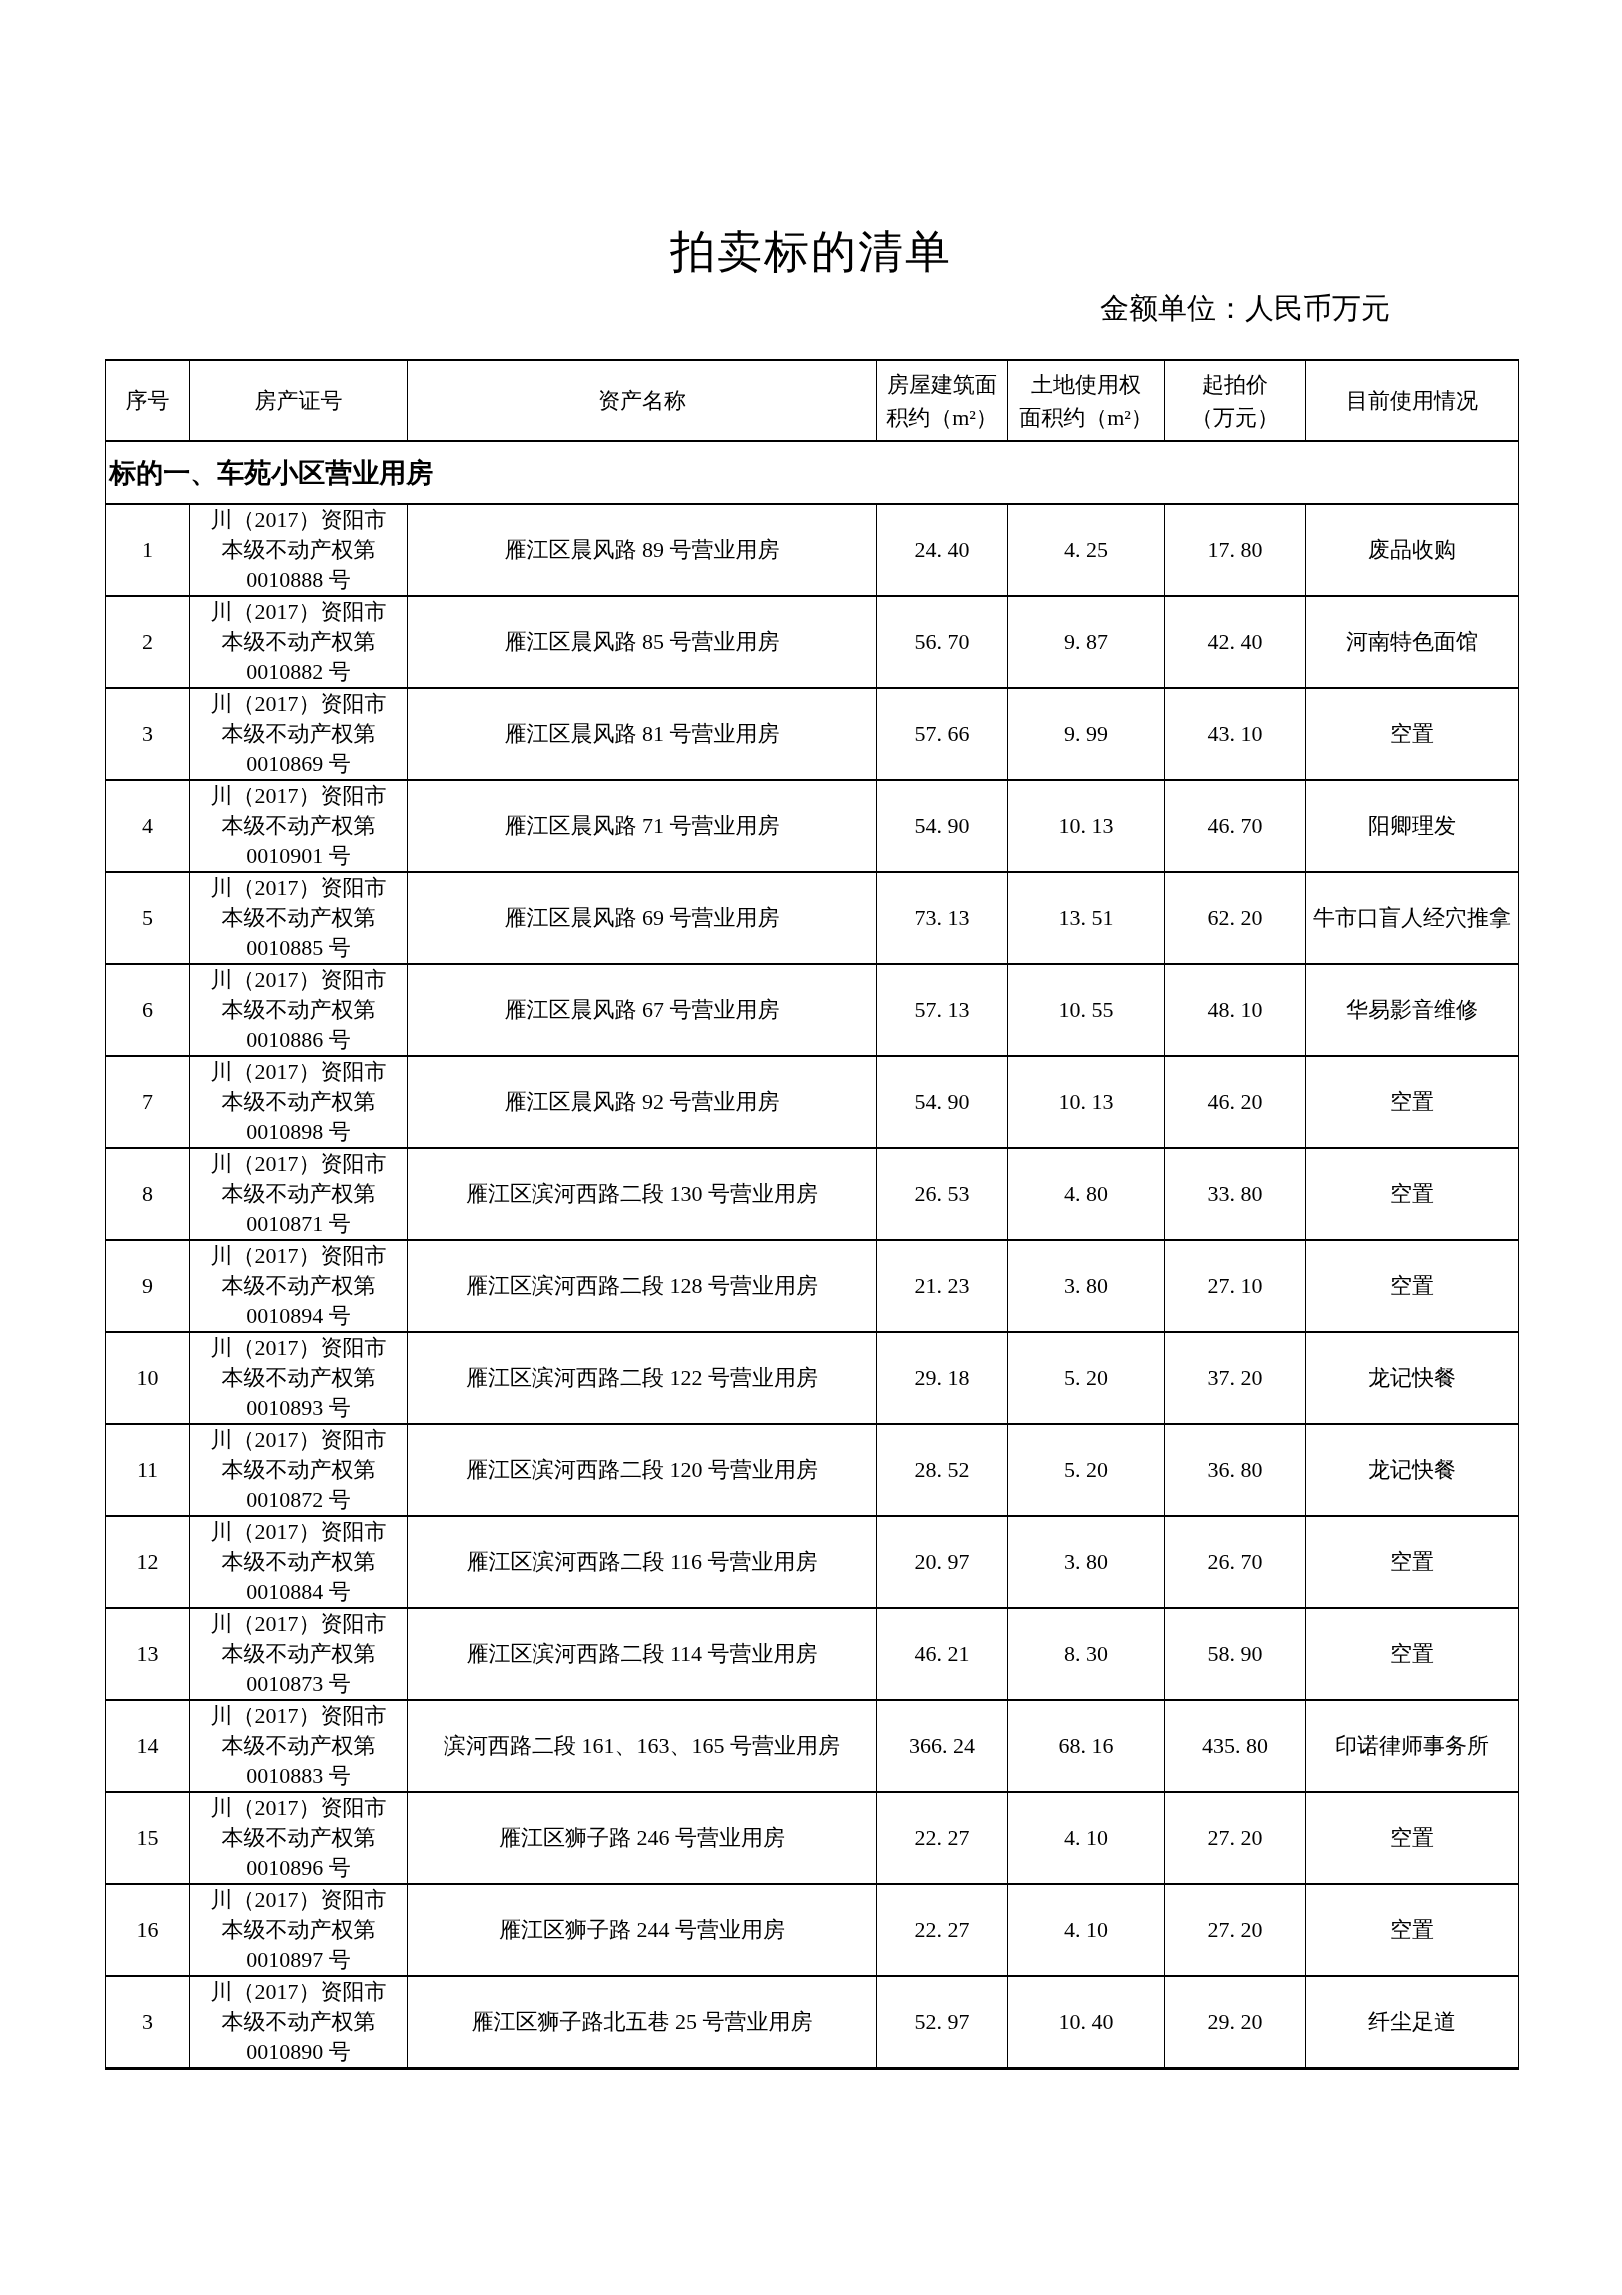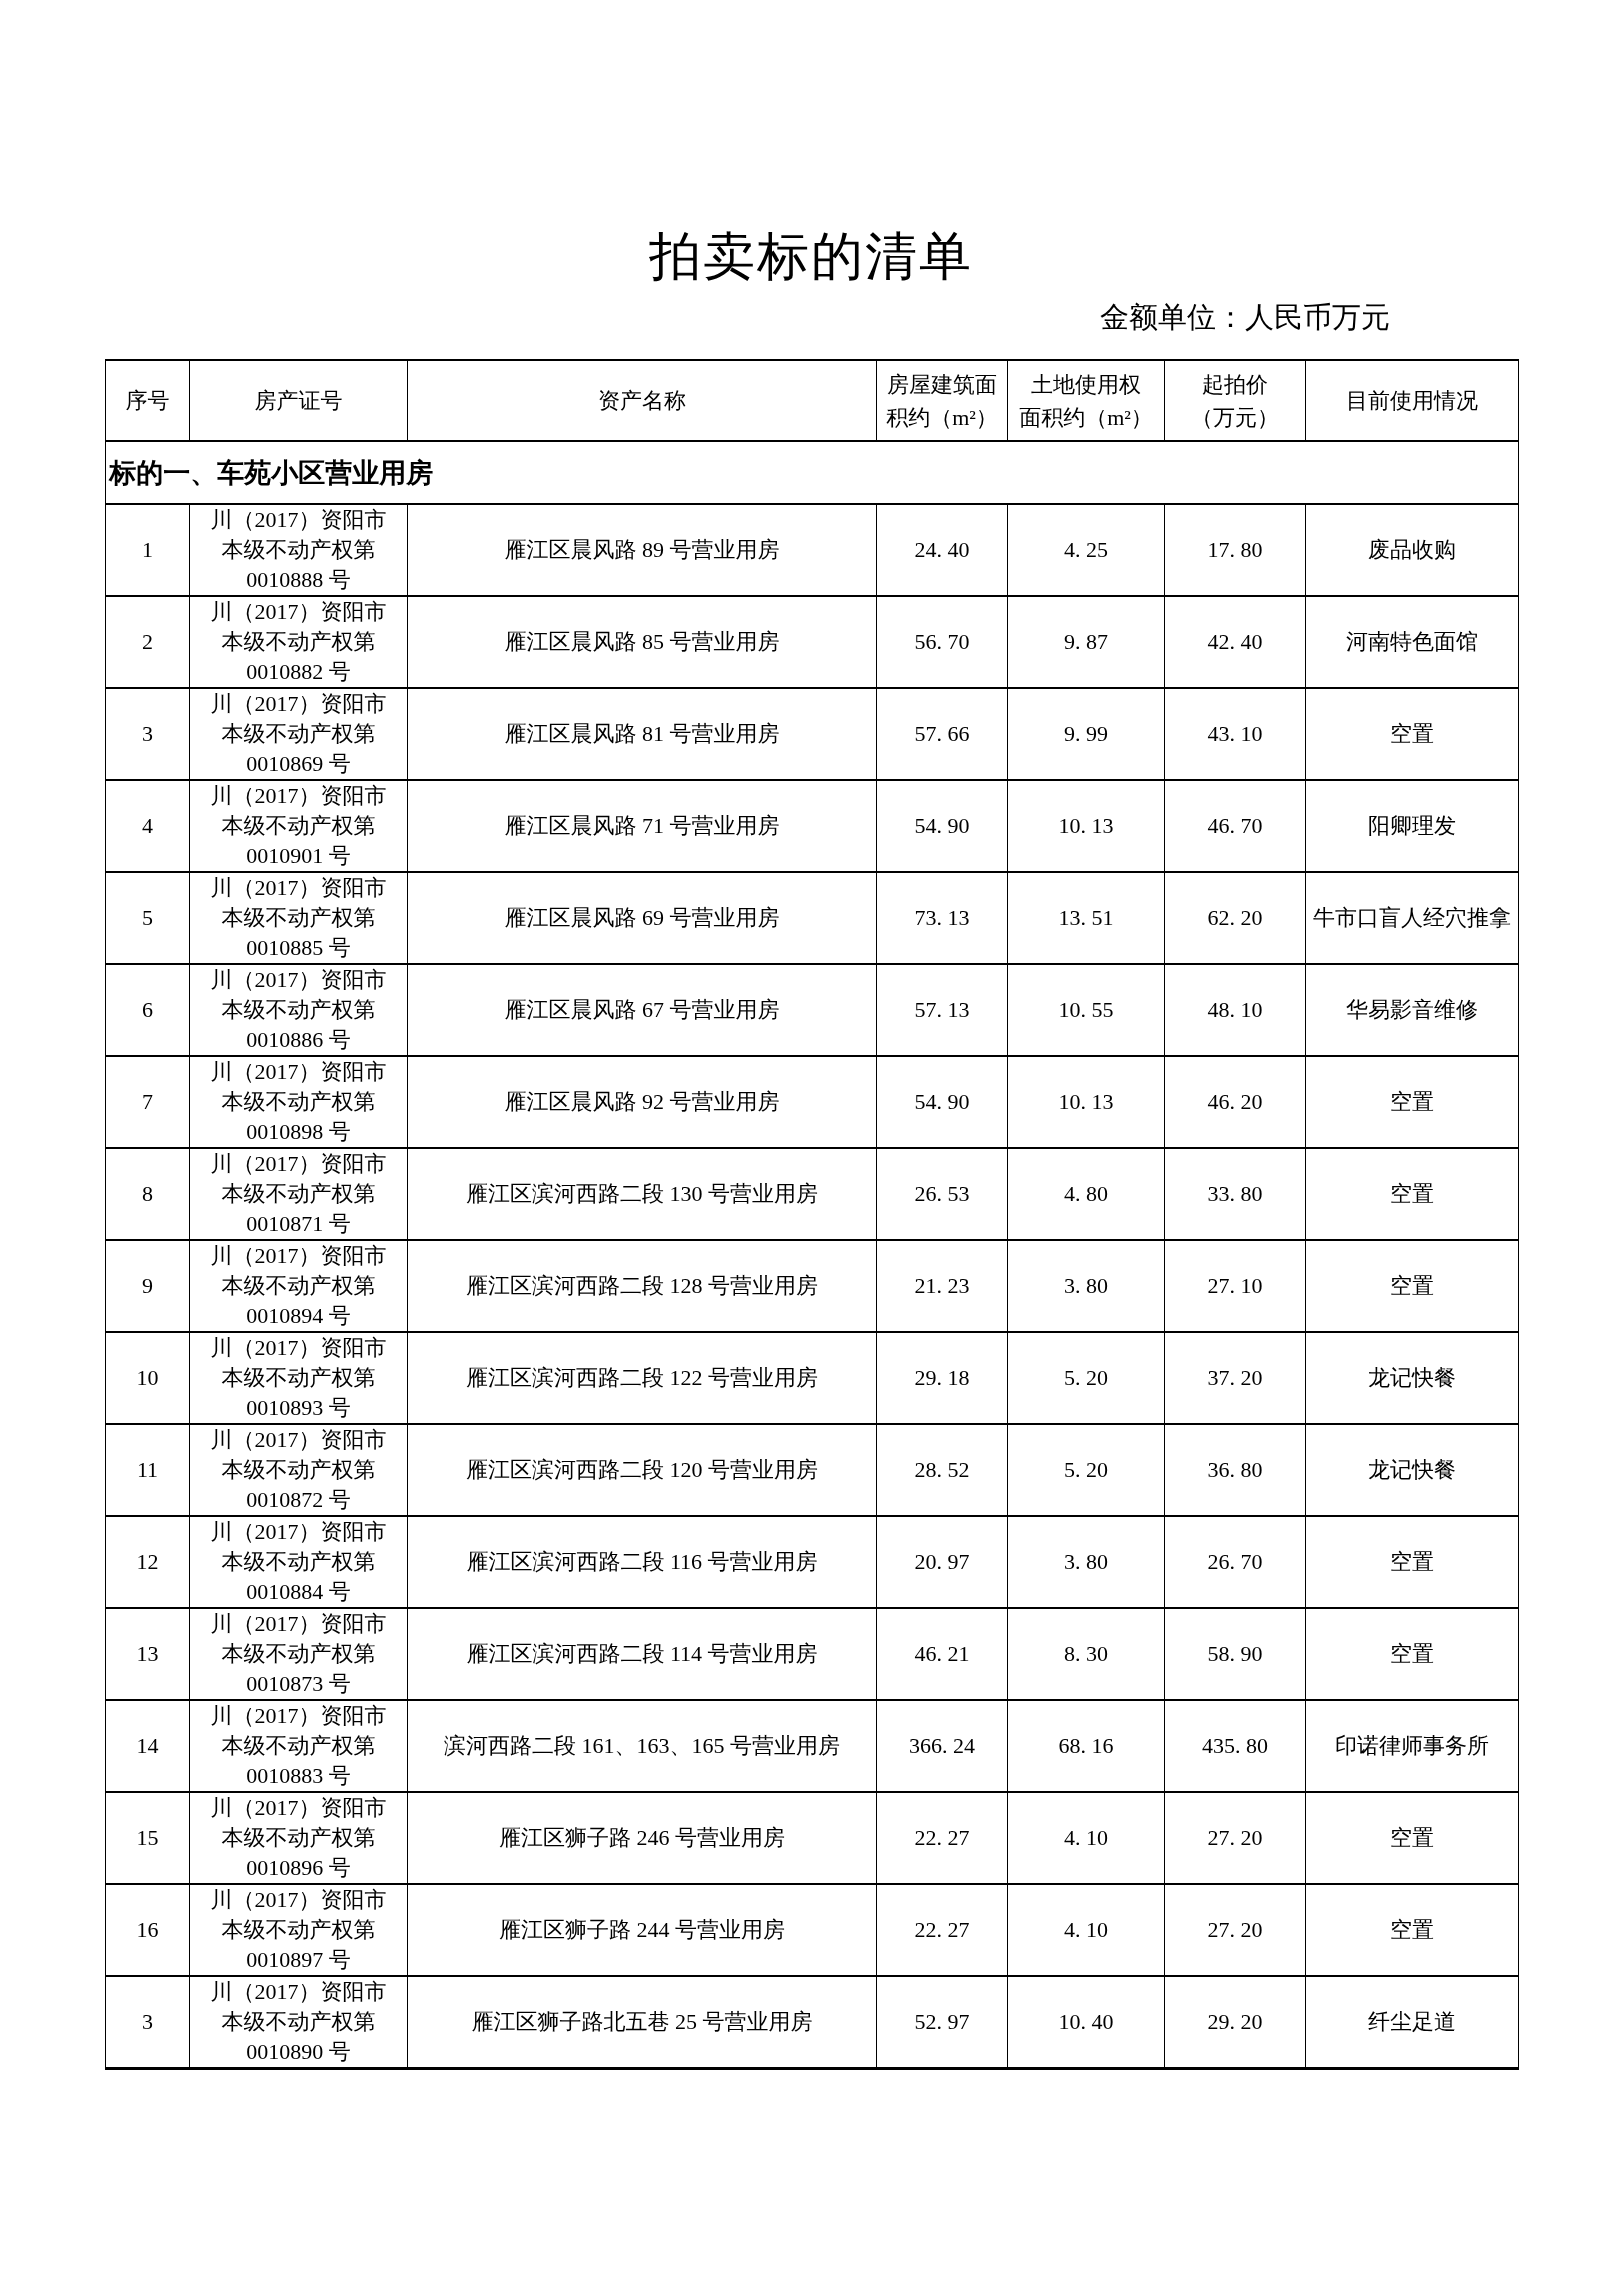"拍卖标的清单" .page-title { font-size: 52px -> 45px }
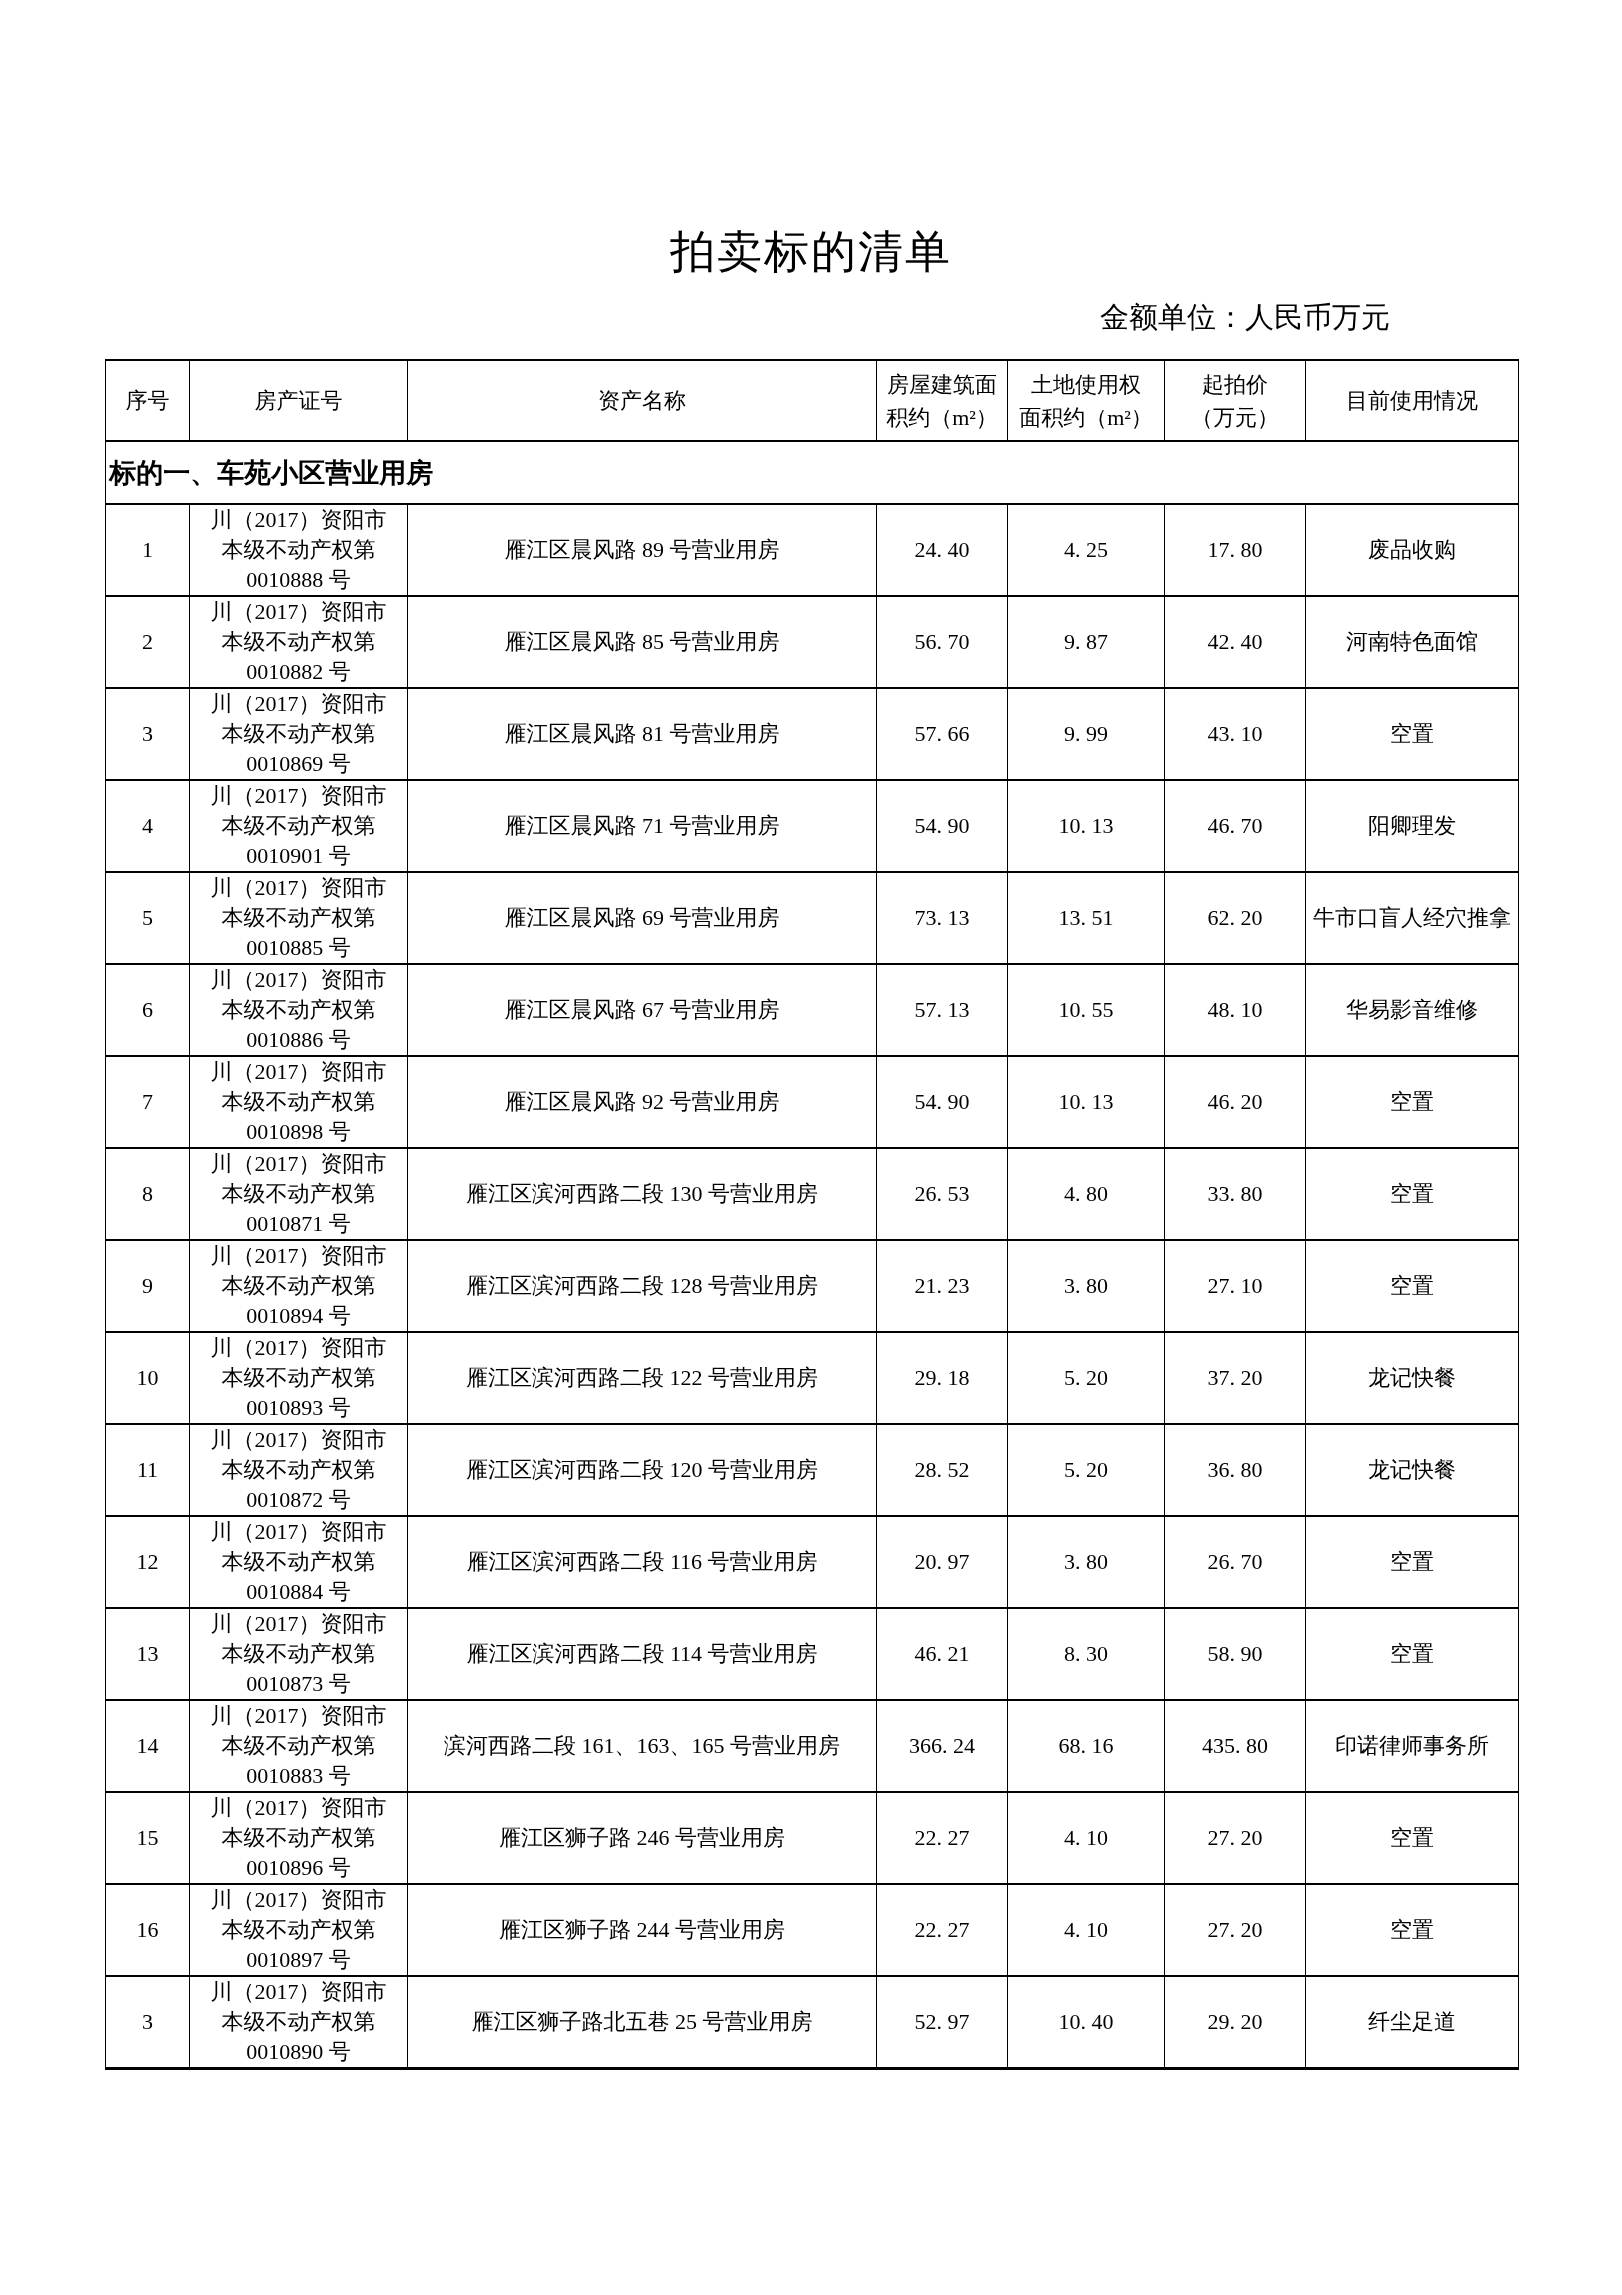"金额单位：人民币万元" .unit-note { top: 300px -> 291px }
